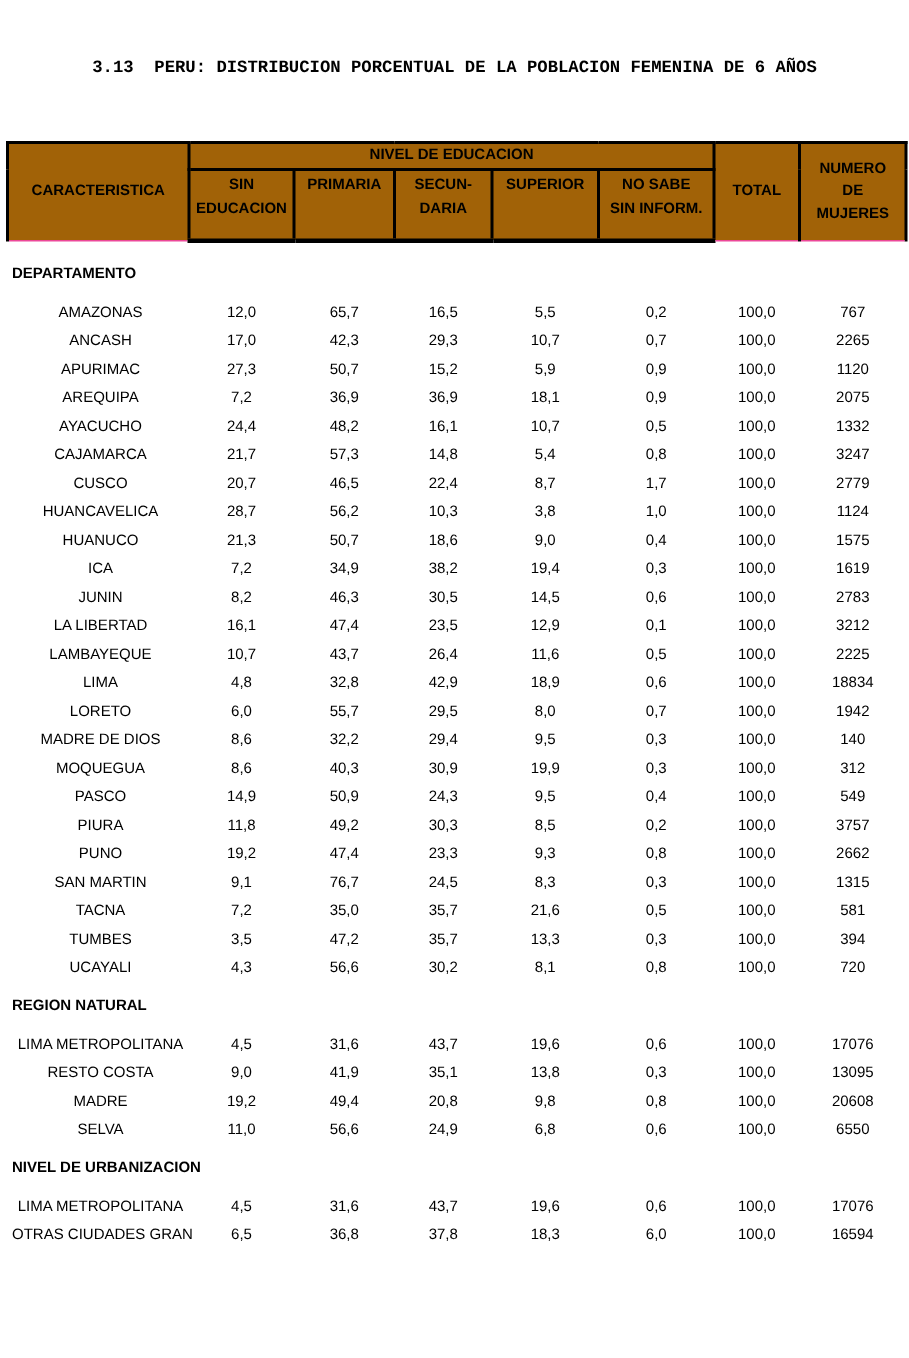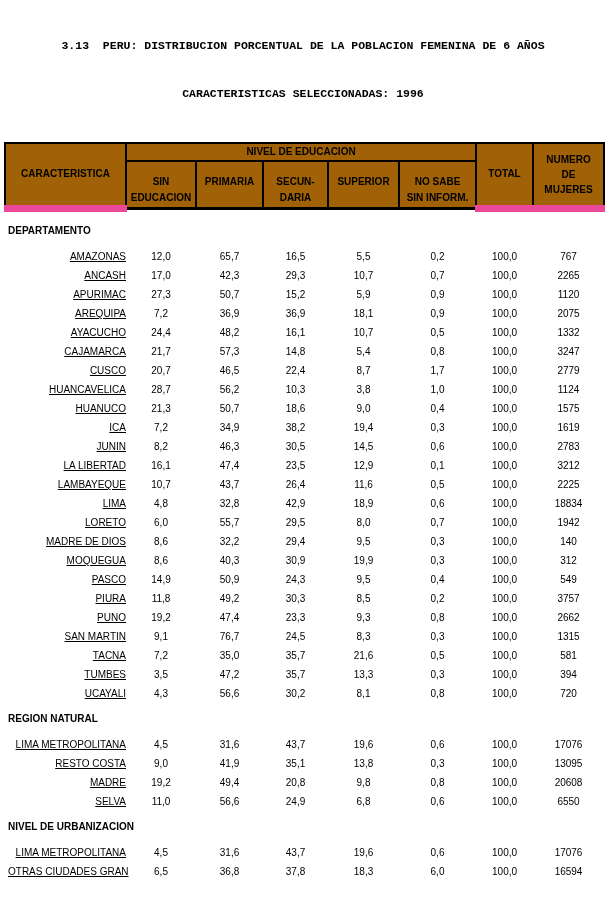"CARACTERISTICAS SELECCIONADAS: 1996" div { html: <div>CARACTERISTICAS SELECCIONADAS: 1996</div> -> none }
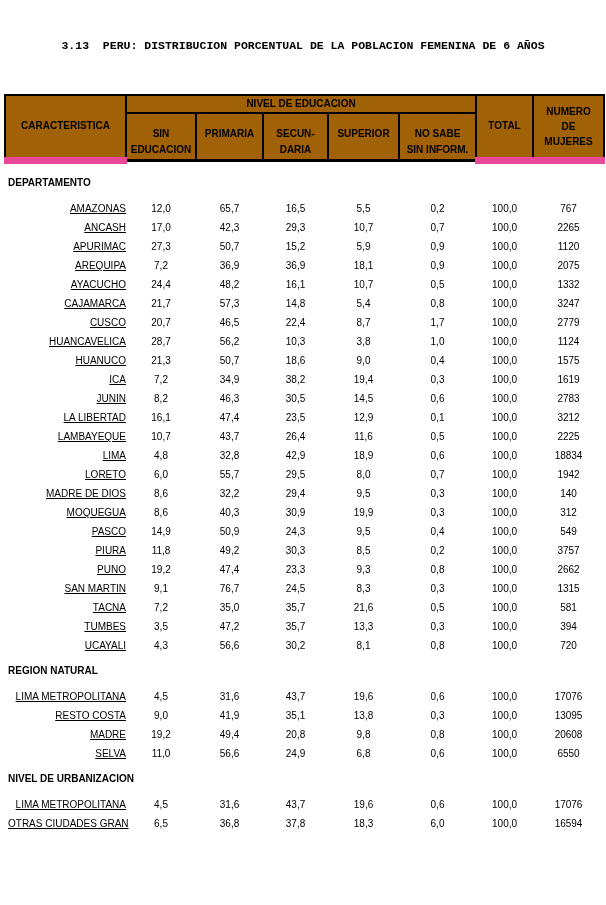"NUMERO" thead th.span-rows { border-bottom: 7px solid #ec4899 -> 1px solid #ec4899 }
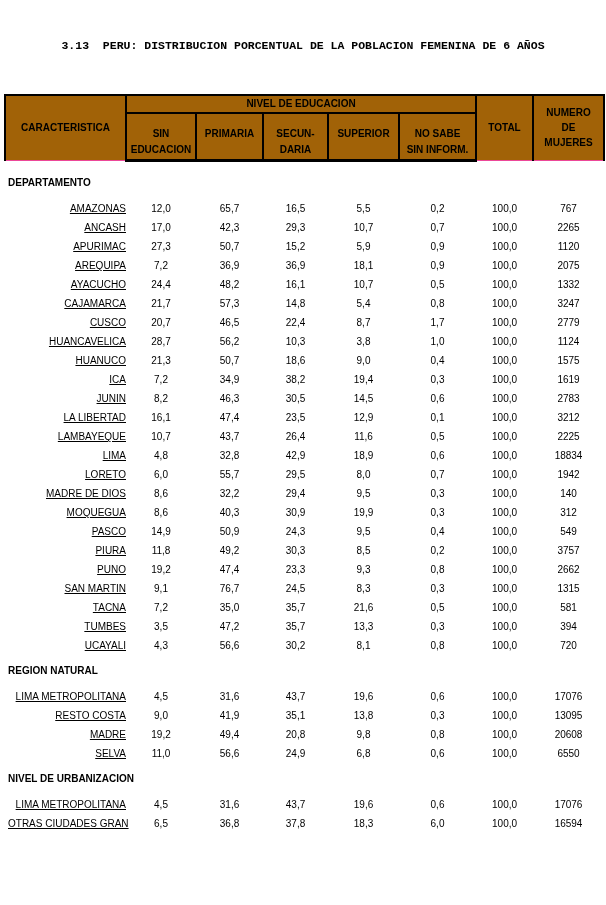"SIN" thead tr.hrow2 th { padding-top: 12px -> 2px }
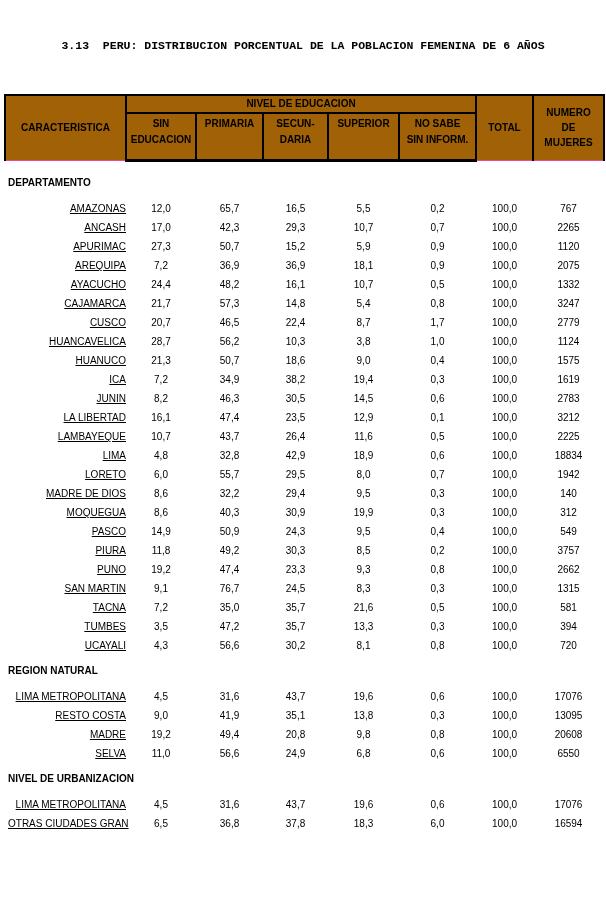"AMAZONAS" tbody td.rowlabel { text-align: right -> center; text-decoration: underline -> none }
